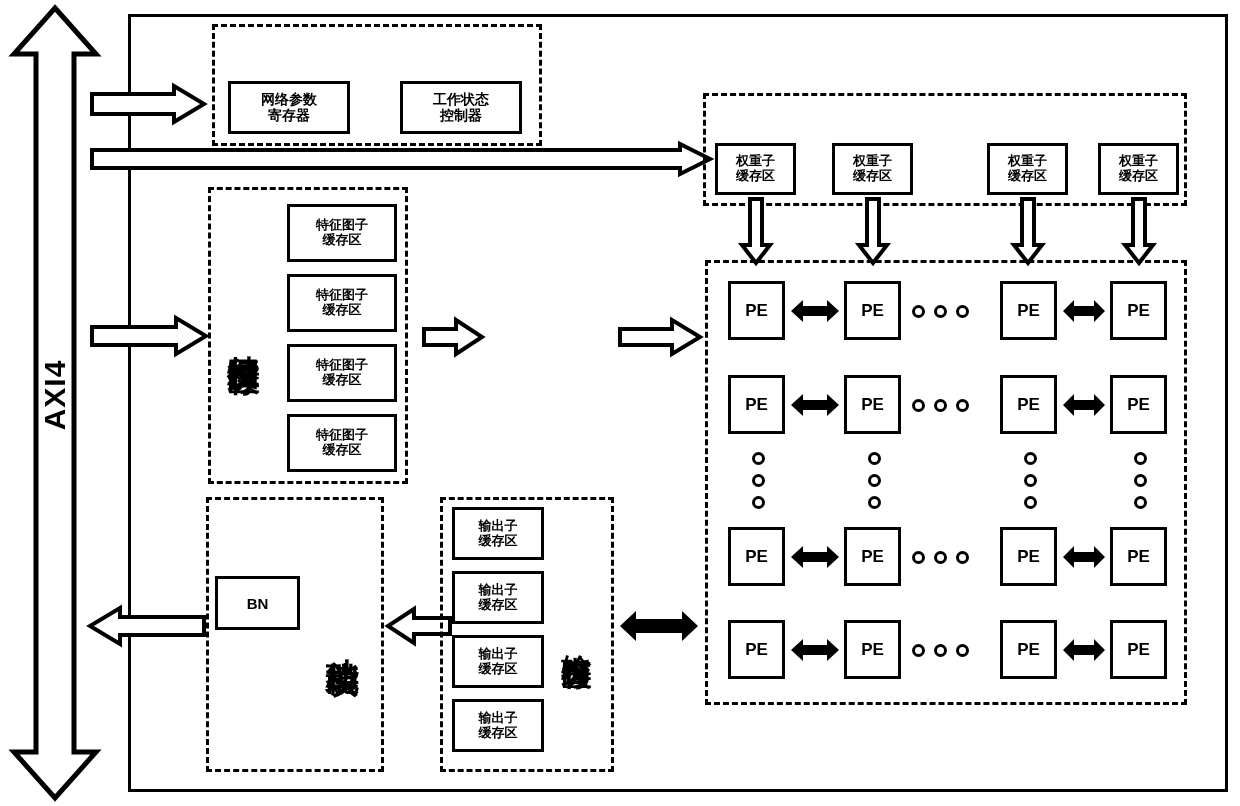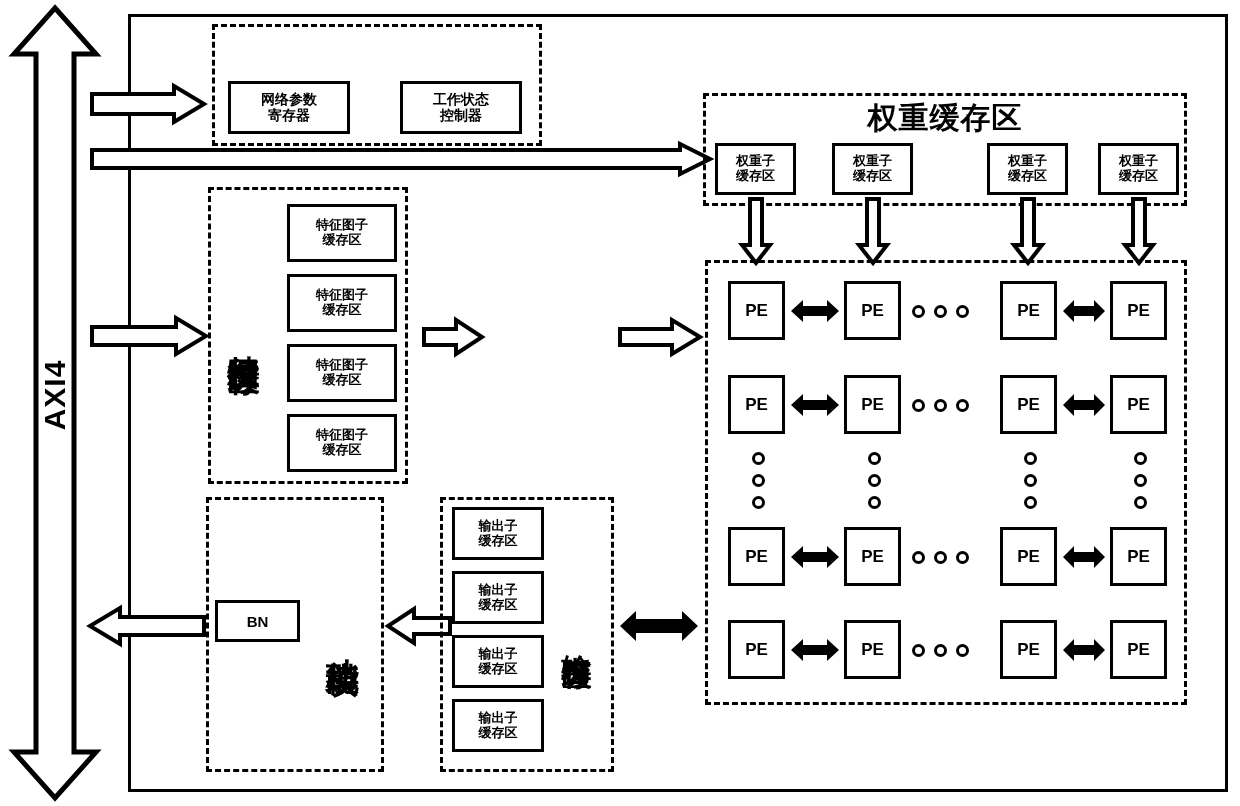"权重缓存区" div.abs { html: <div>权重缓存区</div> -> none }
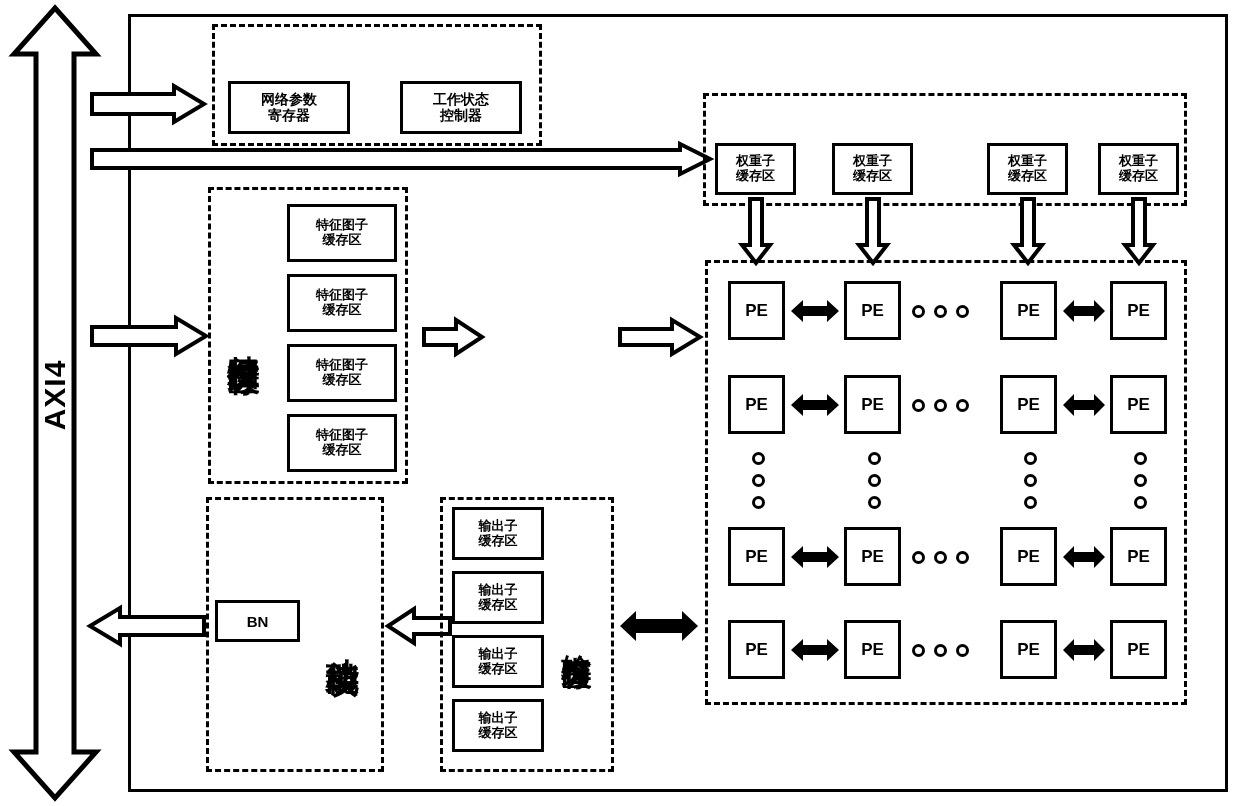"BN" div.abs { height: 42px -> 54px; margin-top: 24px -> none }
